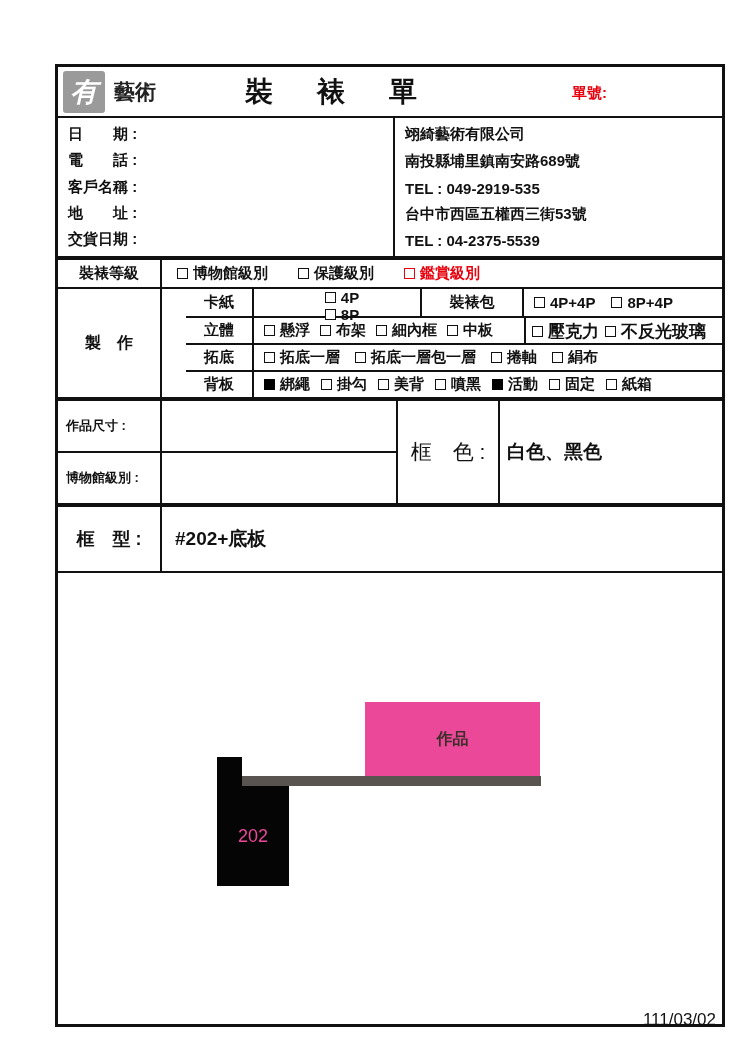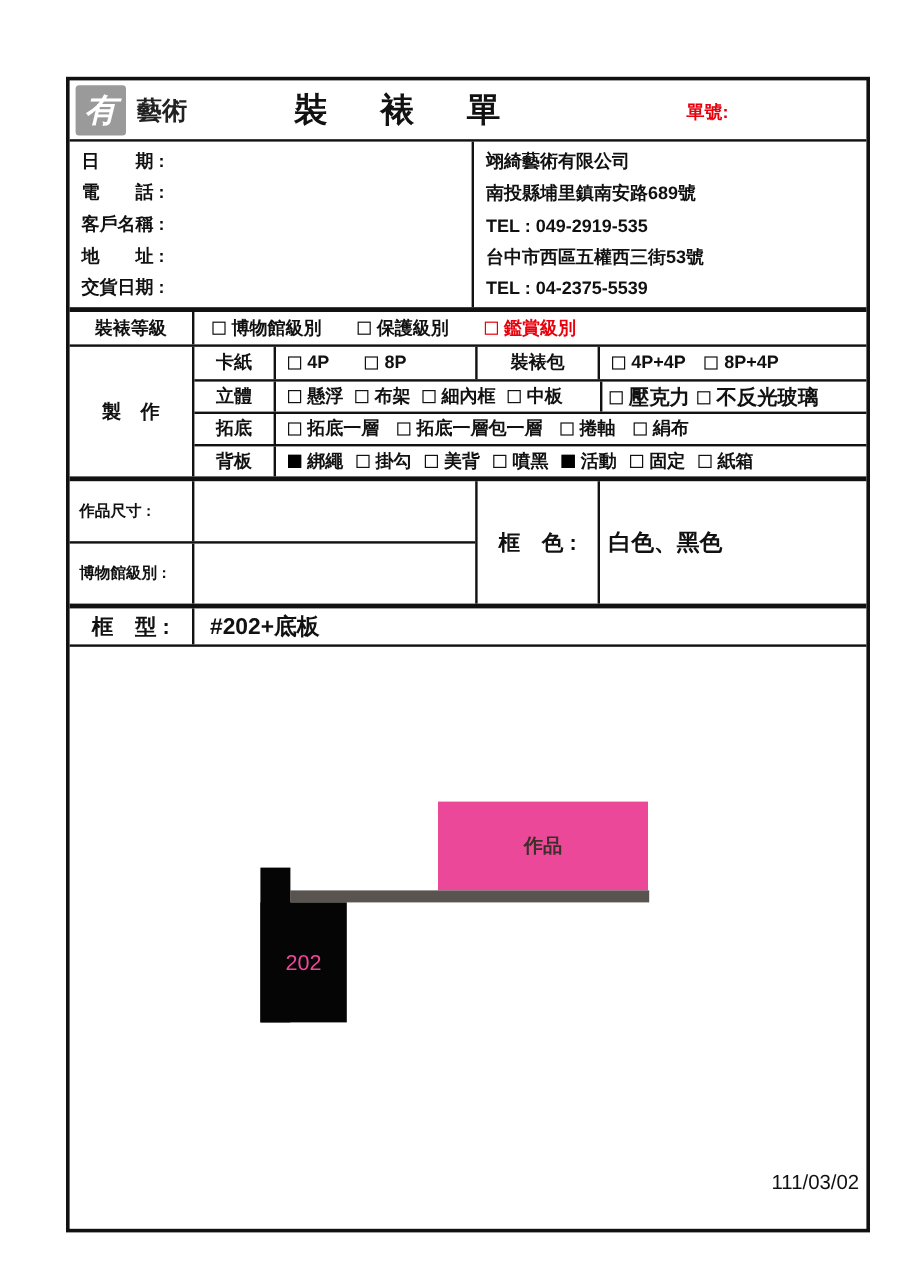"卡紙" .prod-rows { margin-left: none -> 24px }
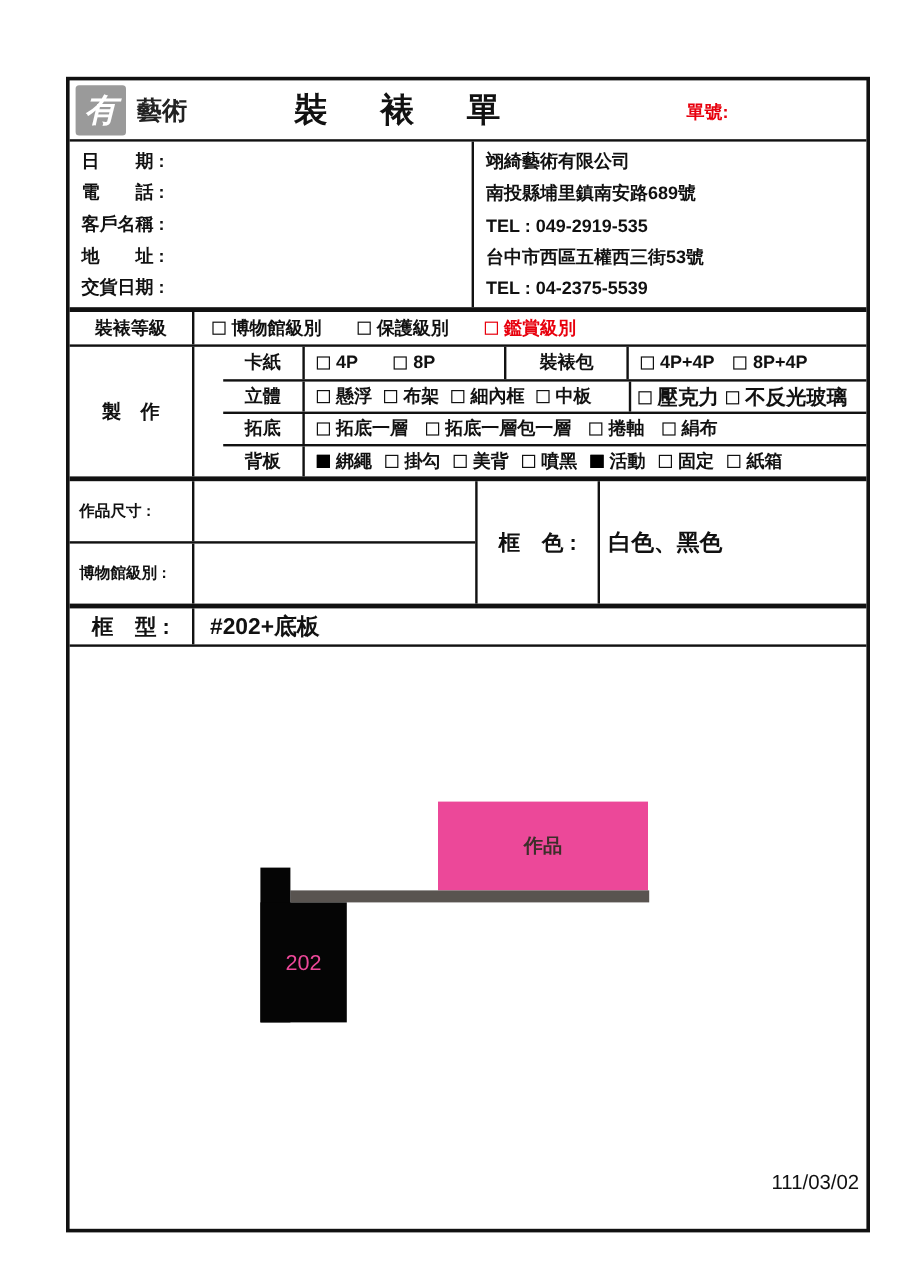"4P" .c-opts.w1 { flex-direction: none -> column }
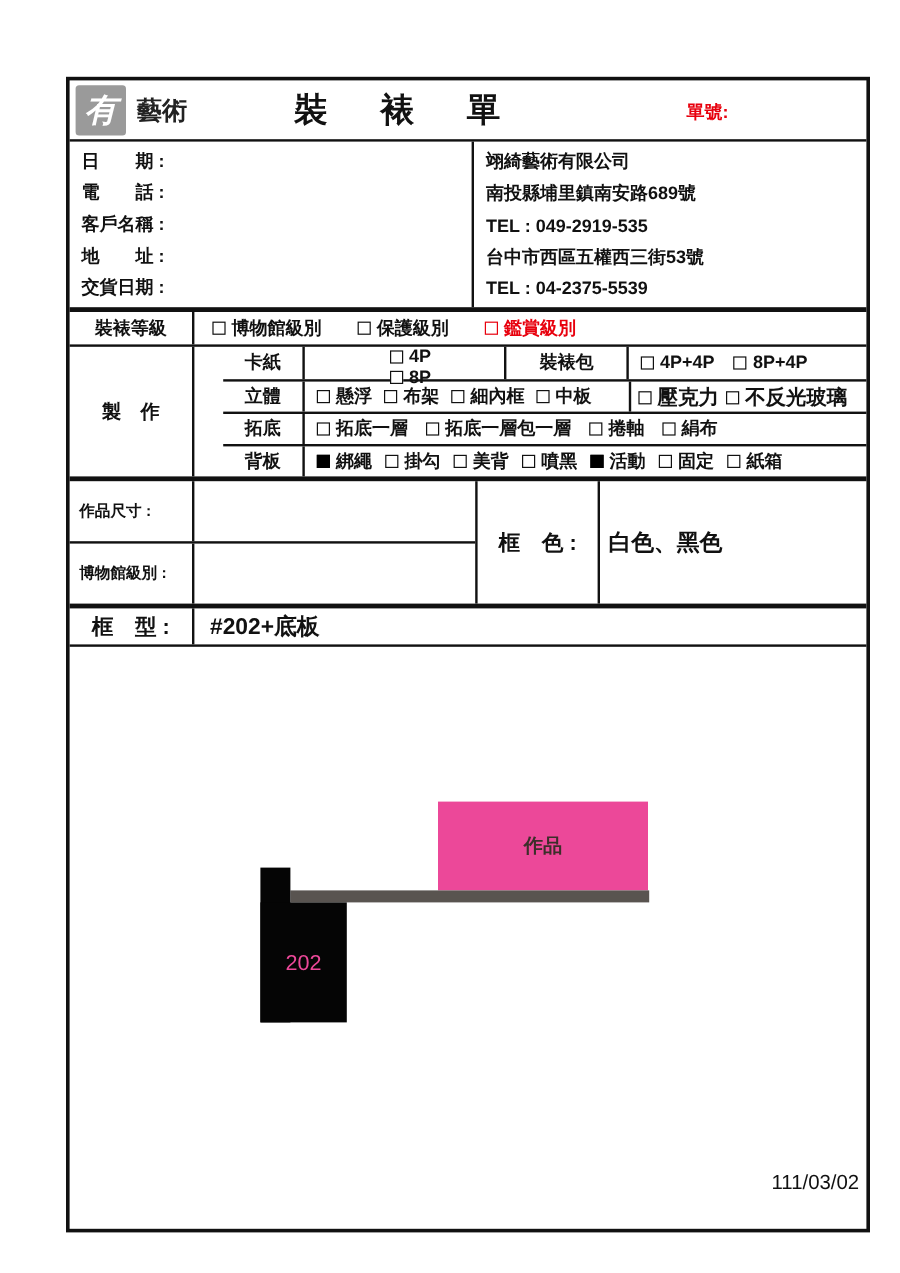"框 色 :" .fc-label { font-size: 18px -> 21px; font-weight: bold -> normal }
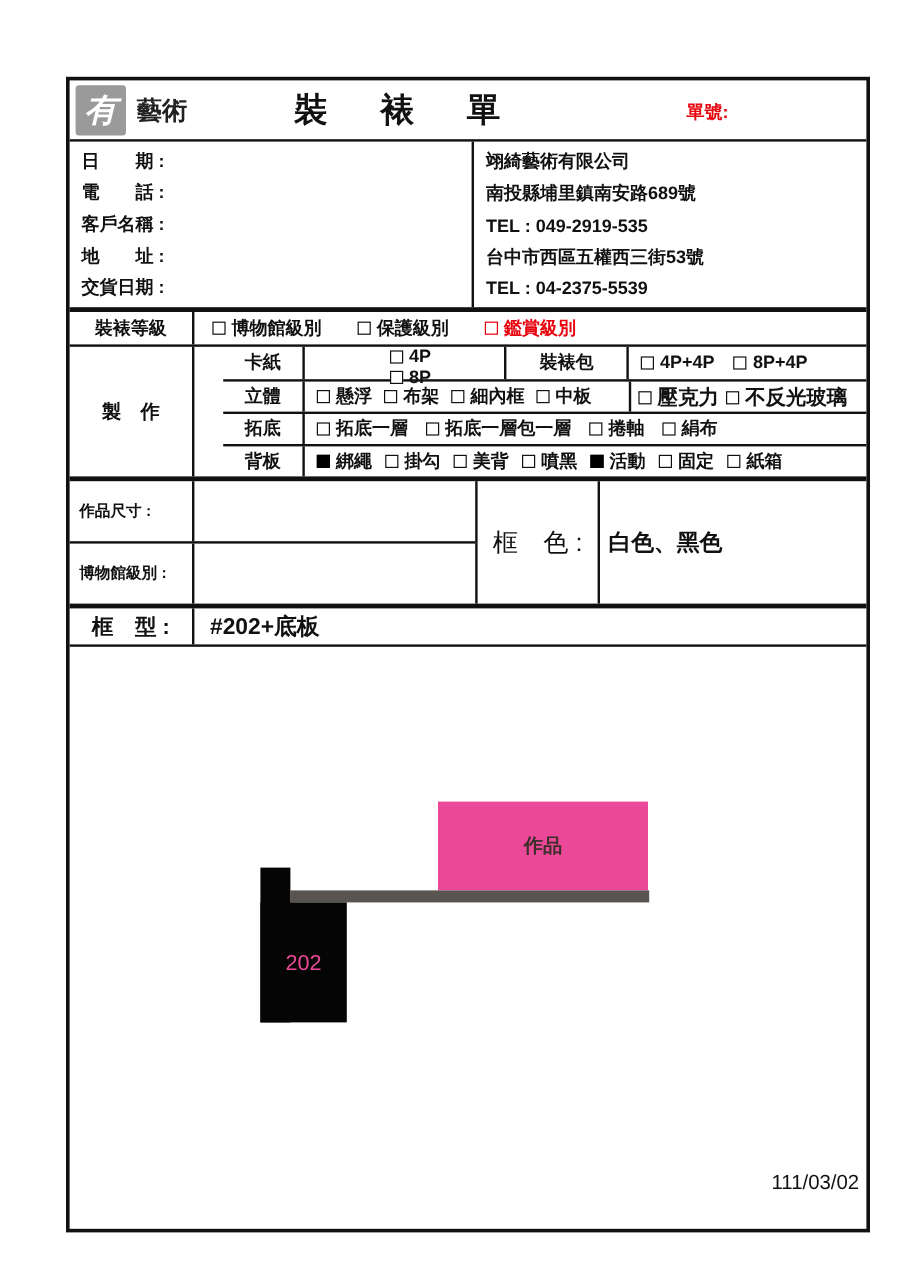"框 型 :" .frame-type { height: 34px -> 68px }
